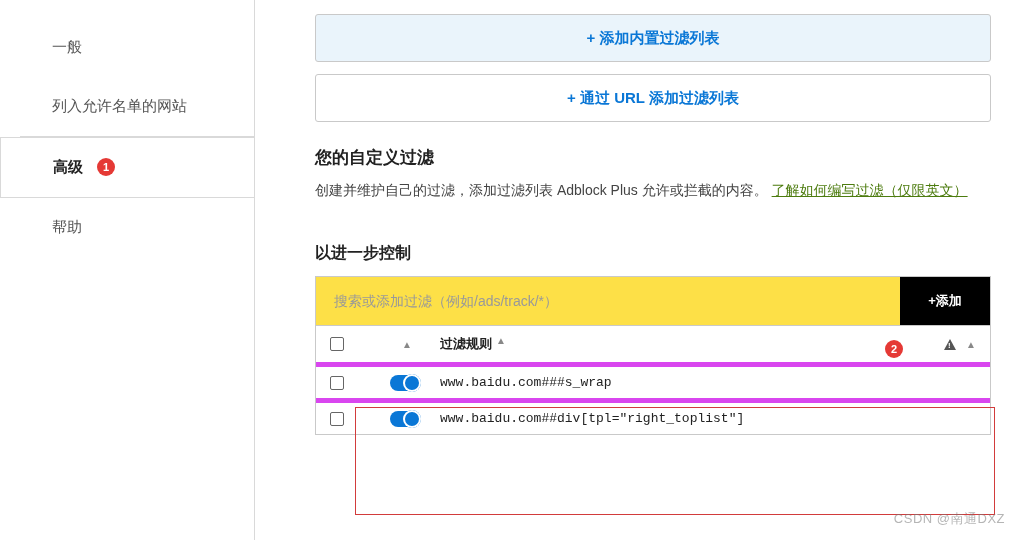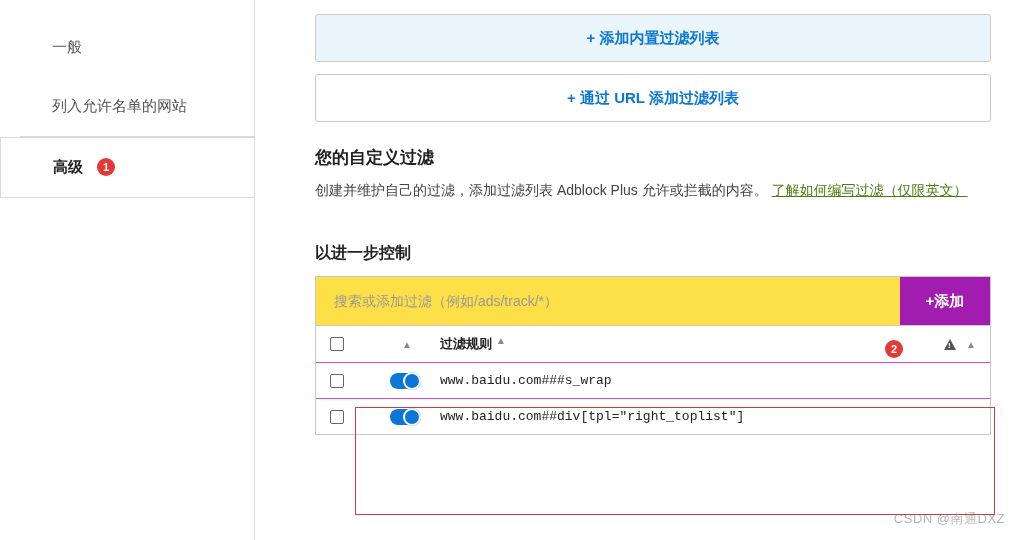"帮助" div.sidebar-item { html: none -> <div> <span>帮助</span> </div> }
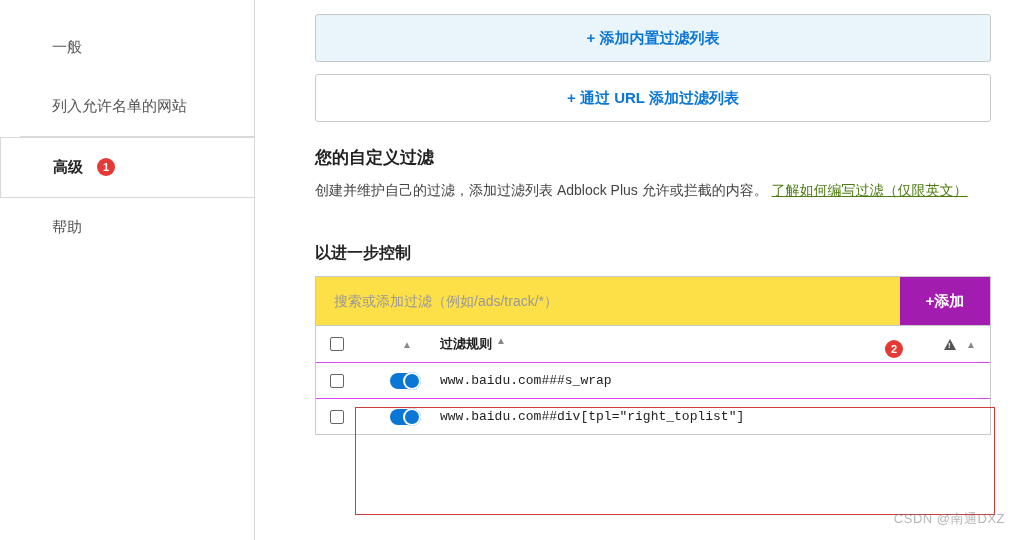"+添加" .add-btn { background: #a21caf -> #000000; font-size: 15px -> 13px }
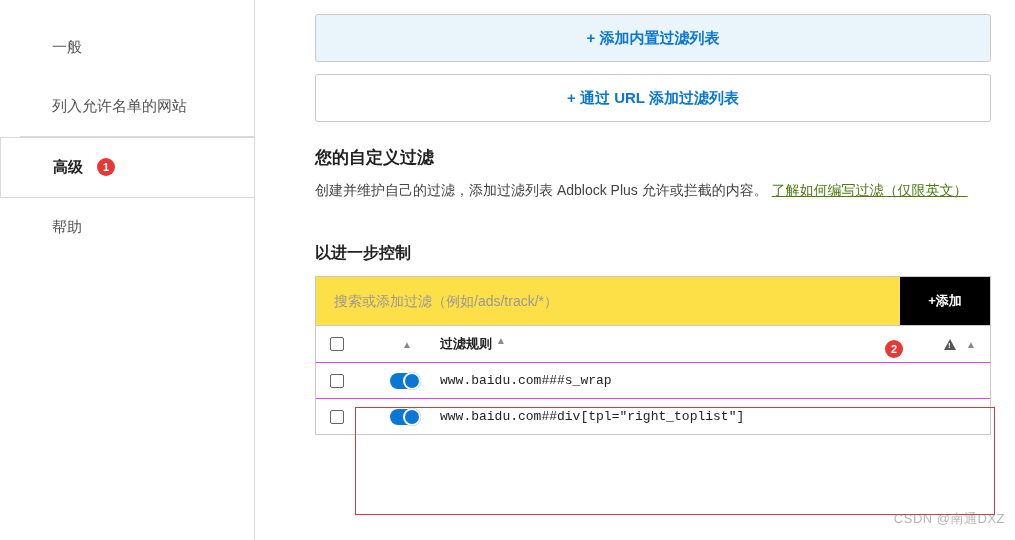"www.baidu.com###s_wrap" .tbl-head, .tbl-row { border-top: 1px solid #d946ef -> 5px solid #d946ef }
